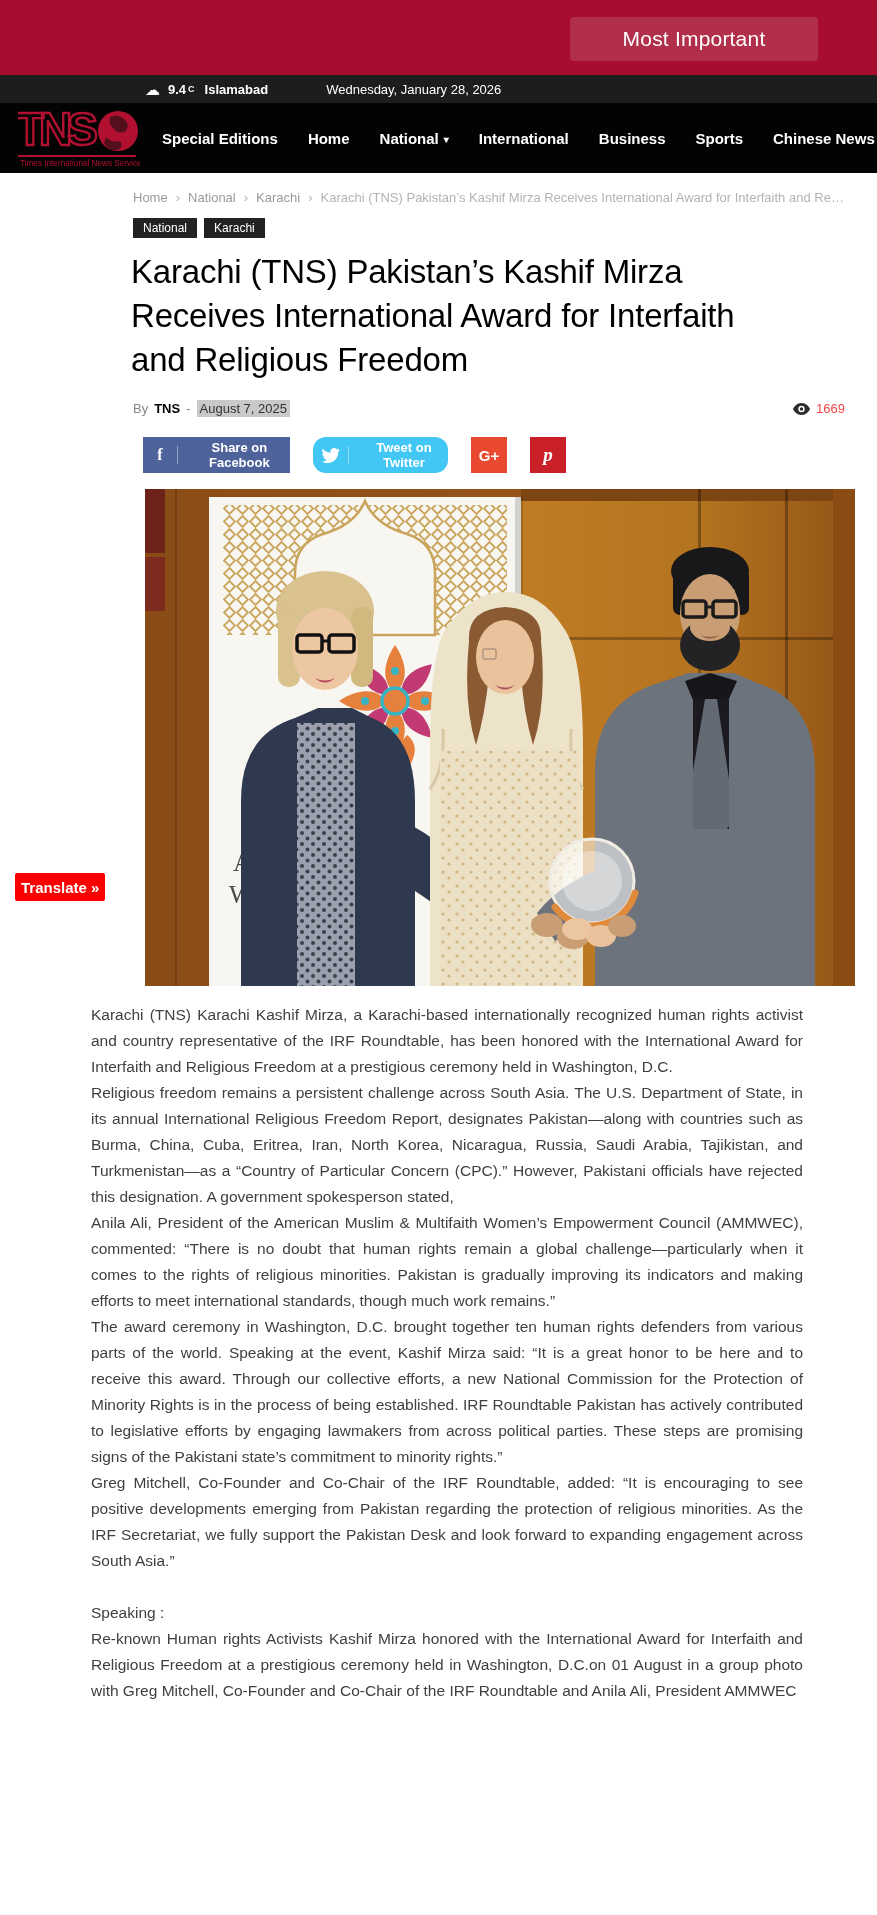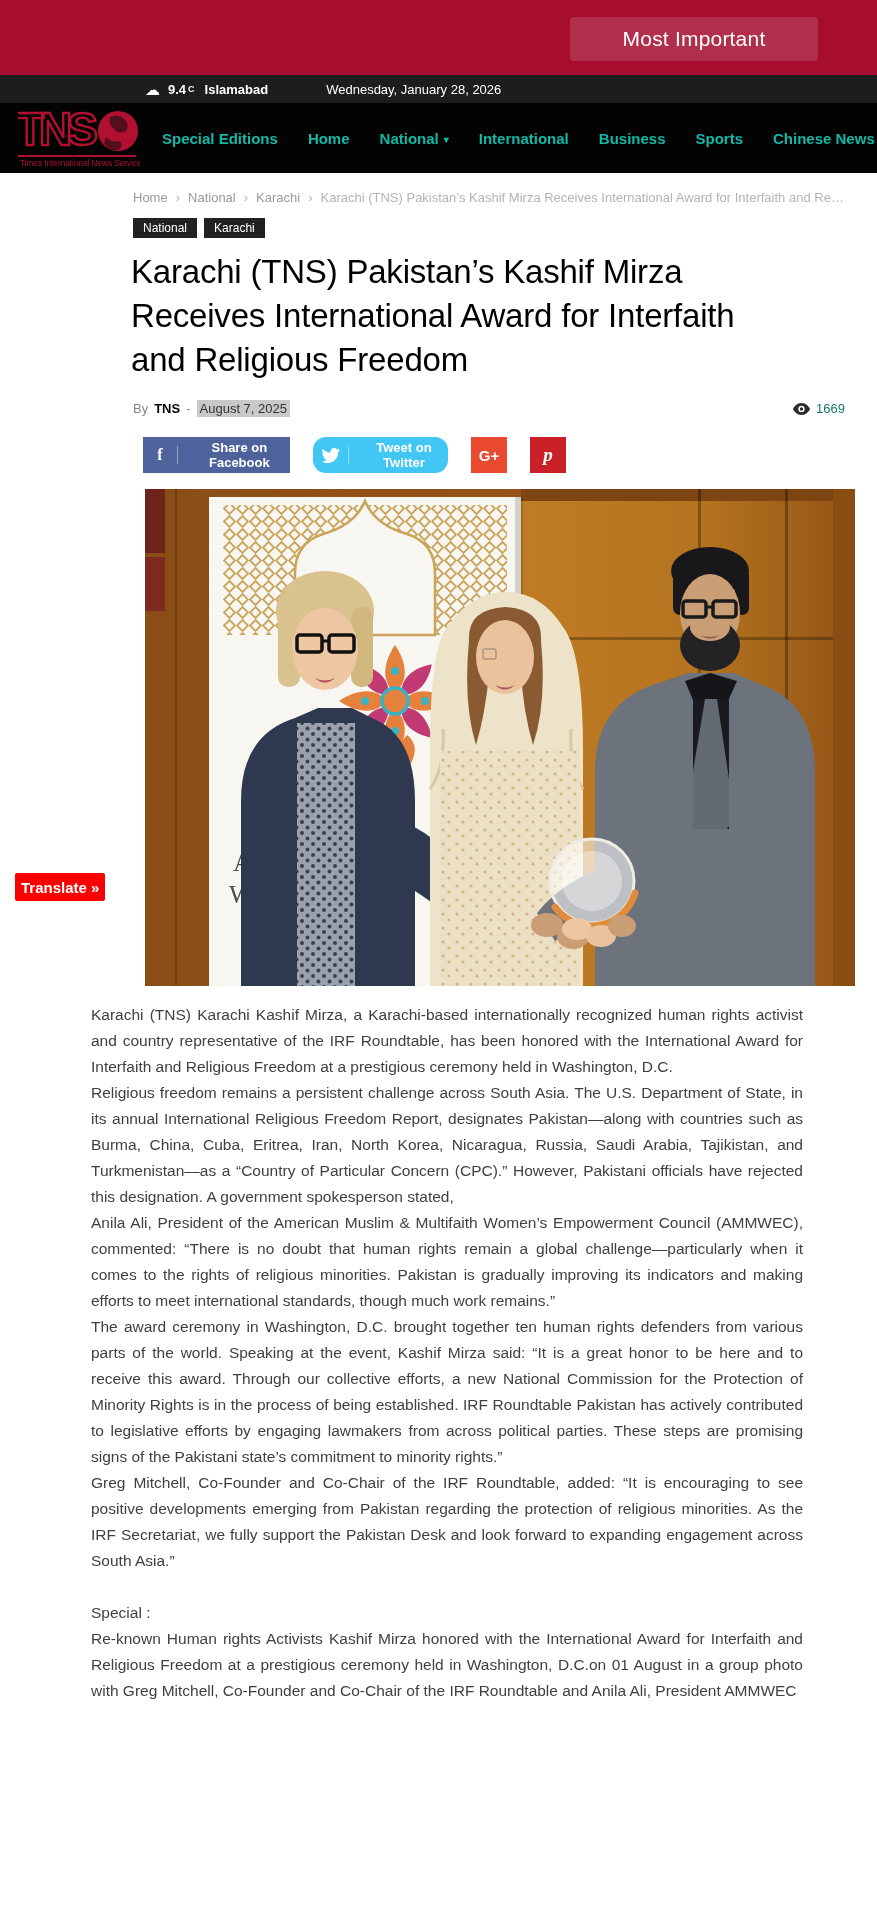"Special Editions" .nav-item { color: #14b8a6 -> #ffffff }
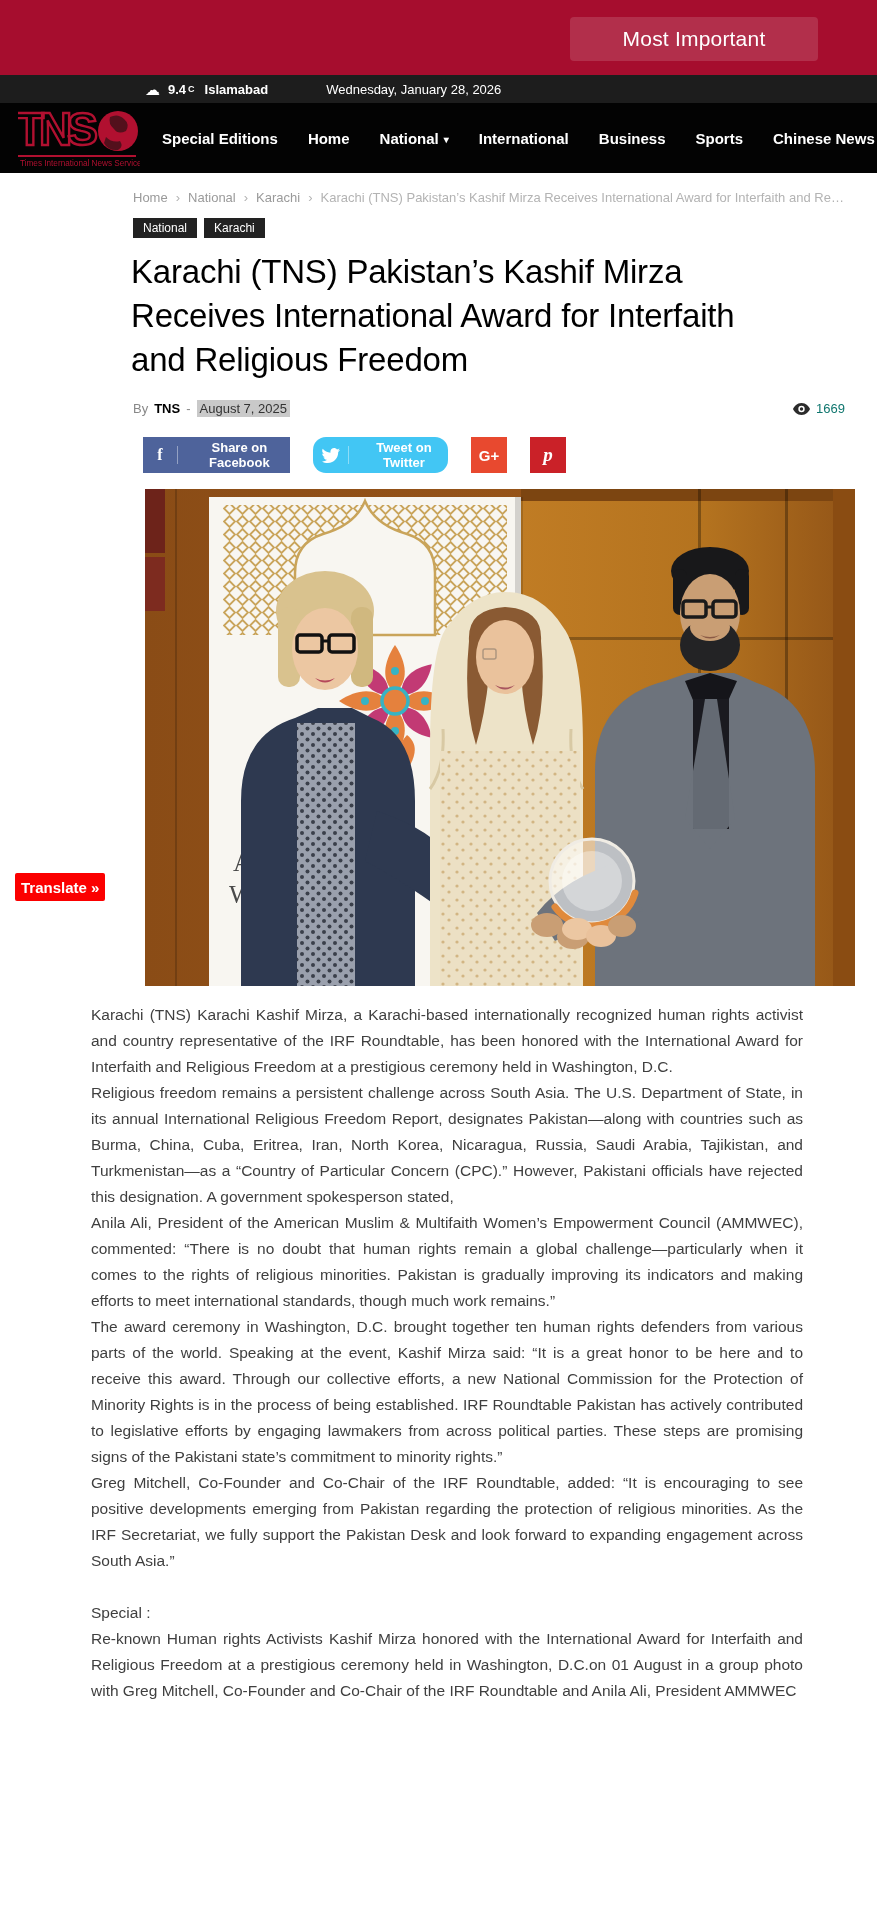"1669" .views { color: #0f766e -> #ef4444 }
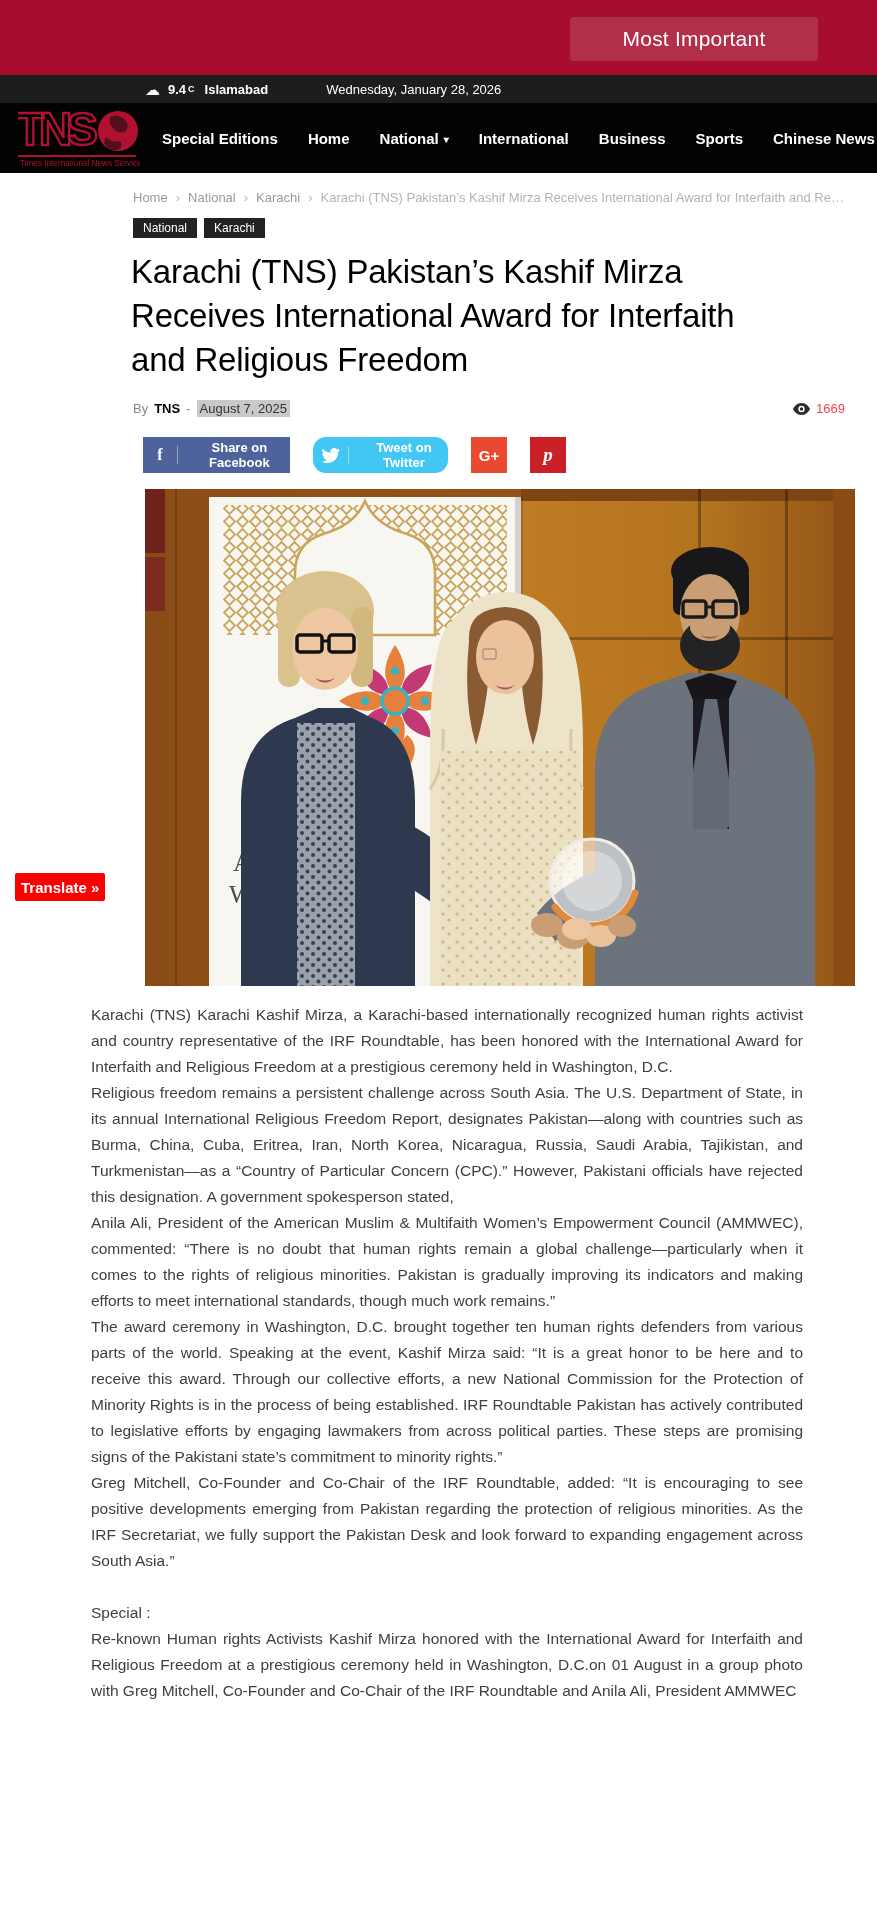"Special :" p.caption-gap { text: Special -> Speaking }
